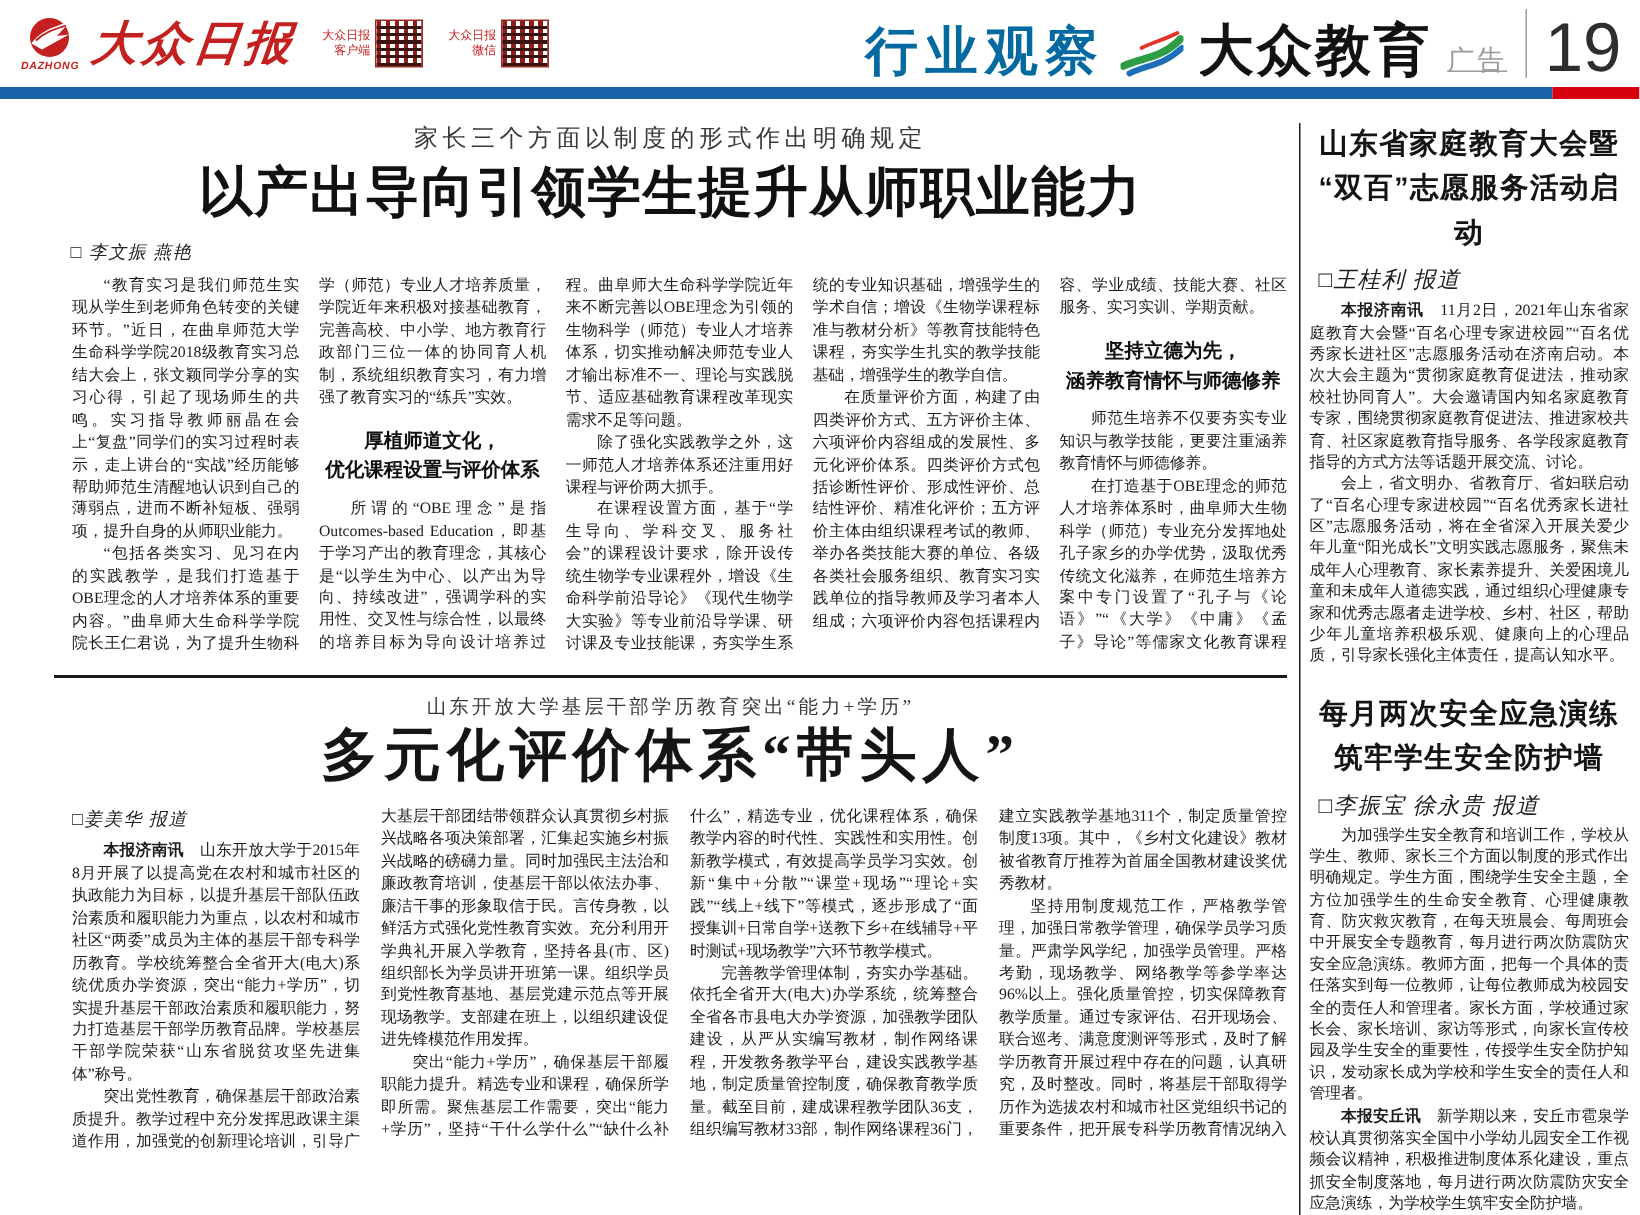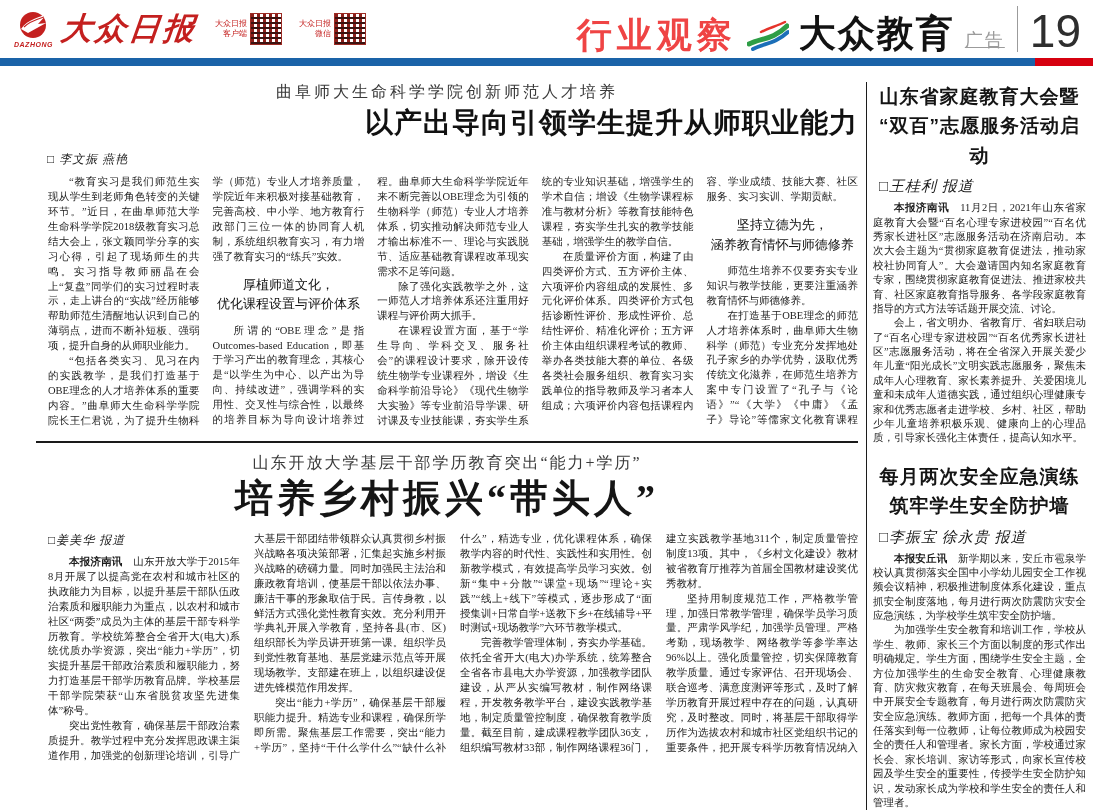"行业观察" .watermark { color: #ef4444 -> #0369a1 }
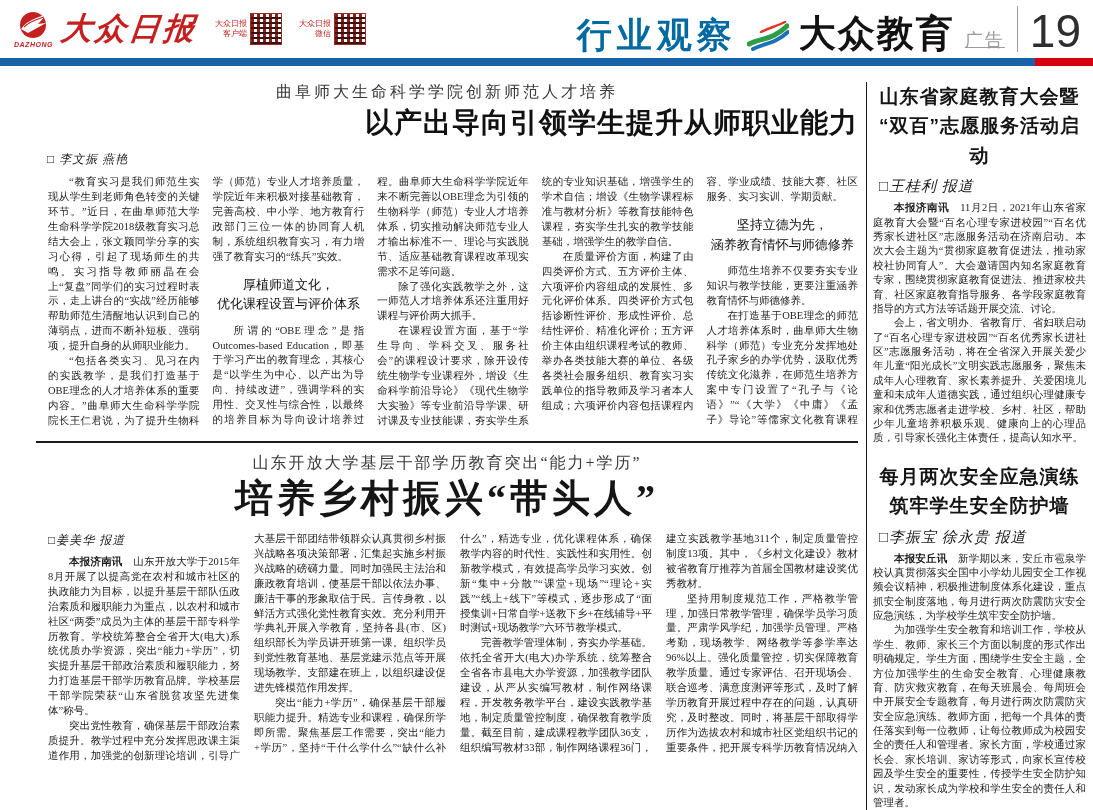"曲阜师大生命科学学院创新师范人才培养" div.kicker { text: 曲阜师大生命科学学院创新师范人才培养 -> 家长三个方面以制度的形式作出明确规定 }
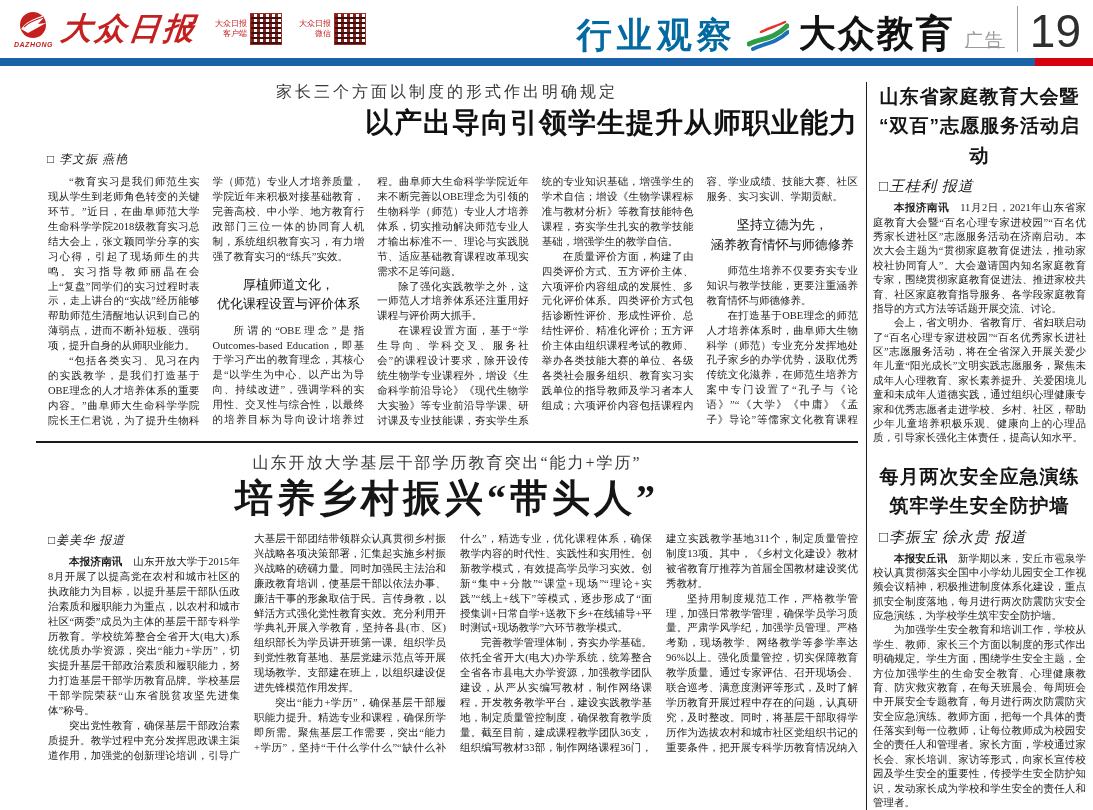"以产出导向引领学生提升从师职业能力" .headline1 { font-size: 28px -> 36px; text-align: right -> center }
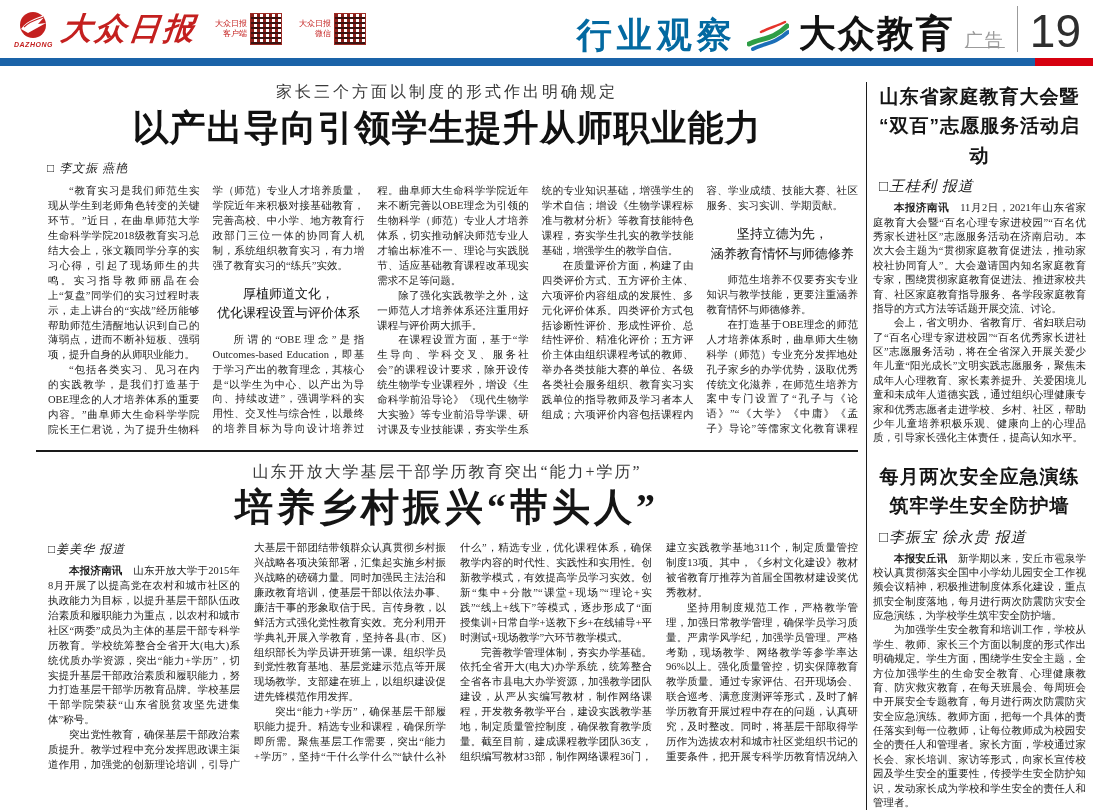"坚持立德为先，" .subhead { font-weight: 400 -> 700 }
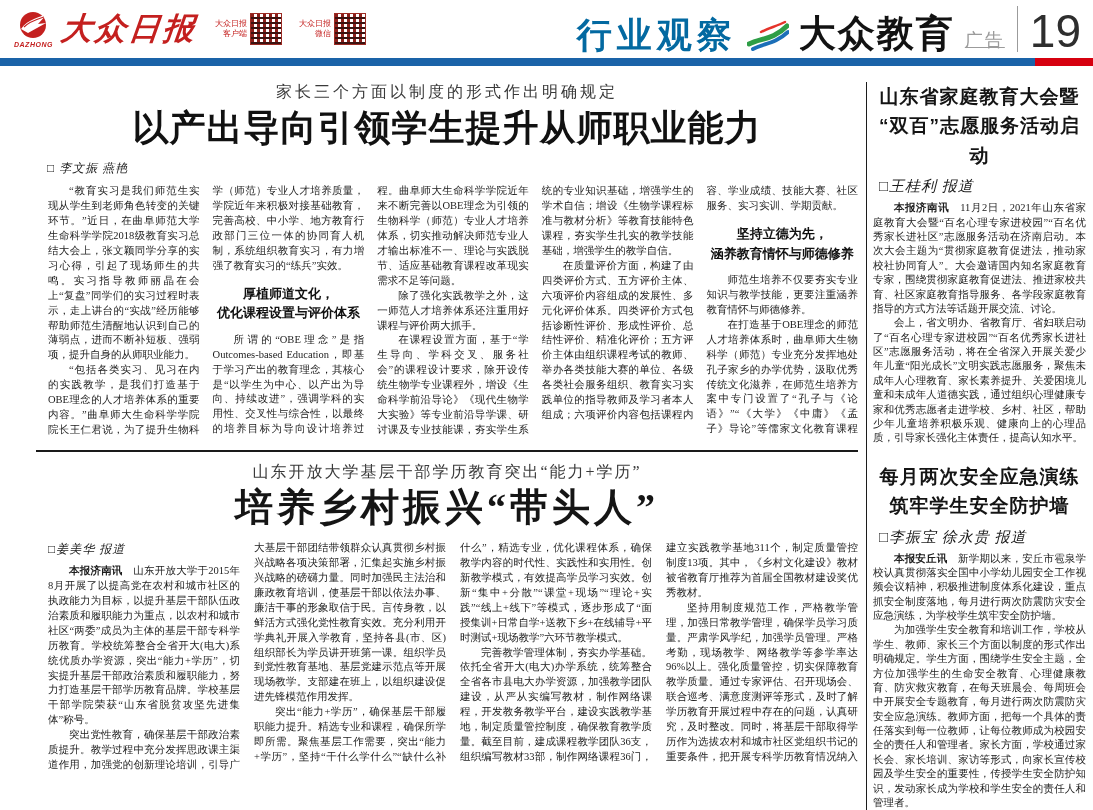"山东开放大学基层干部学历教育突出“能力+学历”" .kicker2 { font-size: 16px -> 13px }
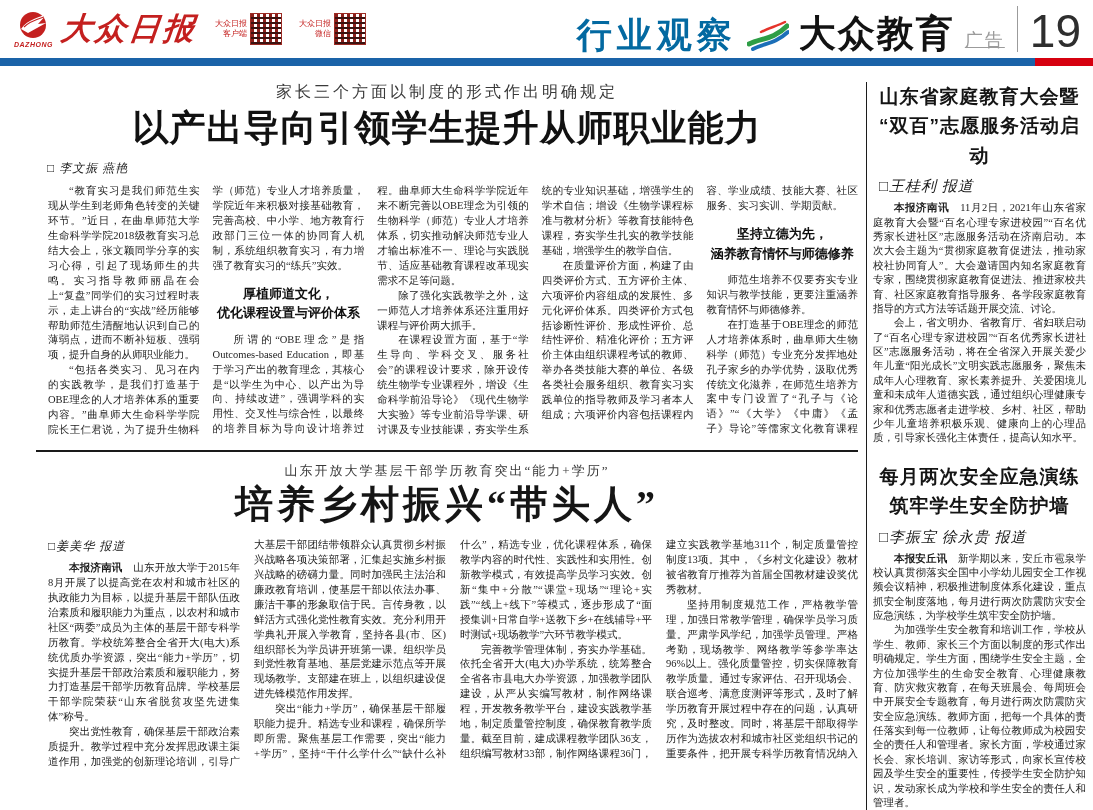"培养乡村振兴“带头人”" h1.headline2 { text: 培养乡村振兴 -> 多元化评价体系 }
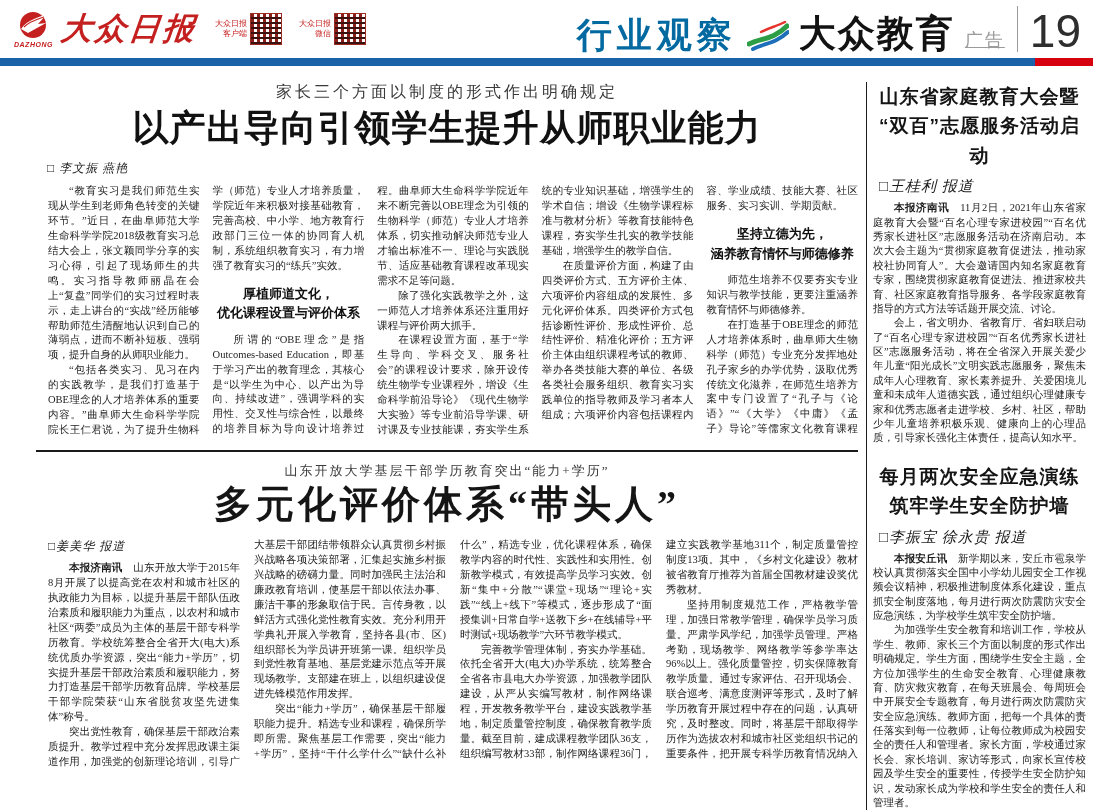"本报安丘讯" p { order: before "为加强学生安全教育和培训工作，学校从学生、教师、家长三个方面以制度的形式作出明确" -> after "为加强学生安全教育和培训工作，学校从学生、教师、家长三个方面以制度的形式作出明确" }
